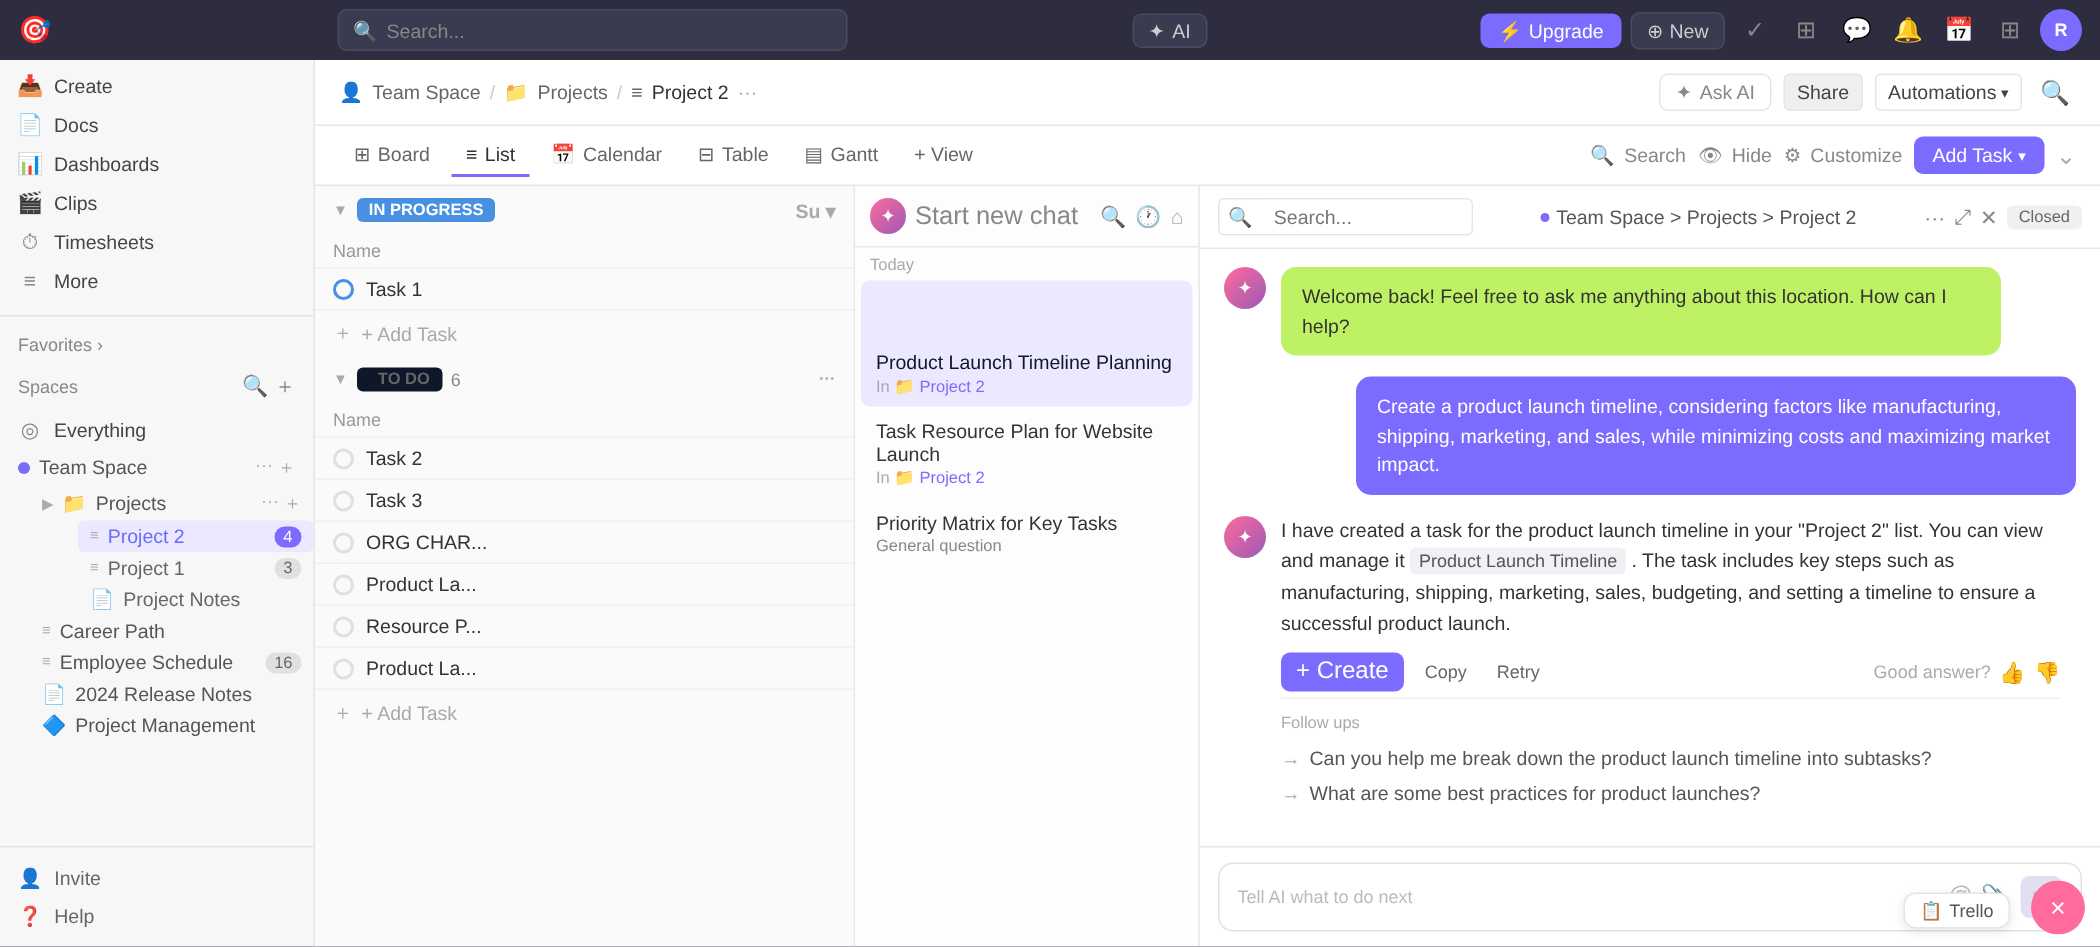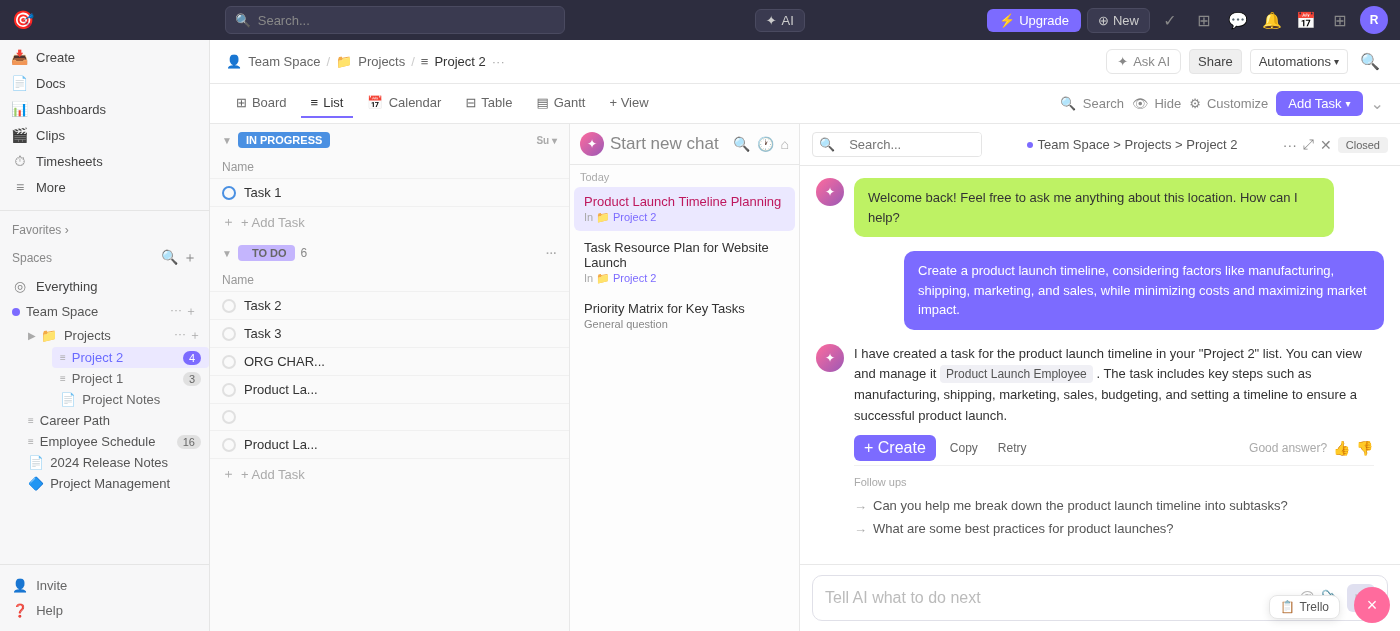"Su ▾" span { font-size: 10px -> 13px }
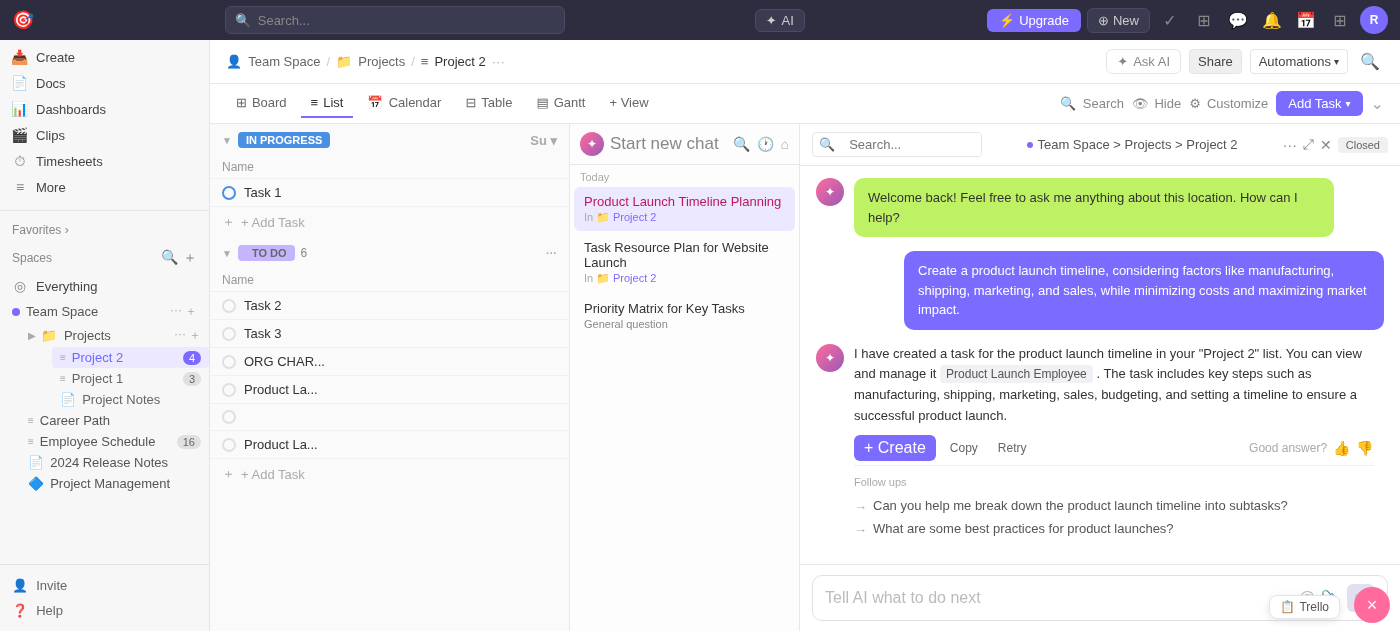"Product Launch Timeline Planning" .history-item.active .history-item-title { color: #be185d -> #0f172a; margin-top: none -> 40px }
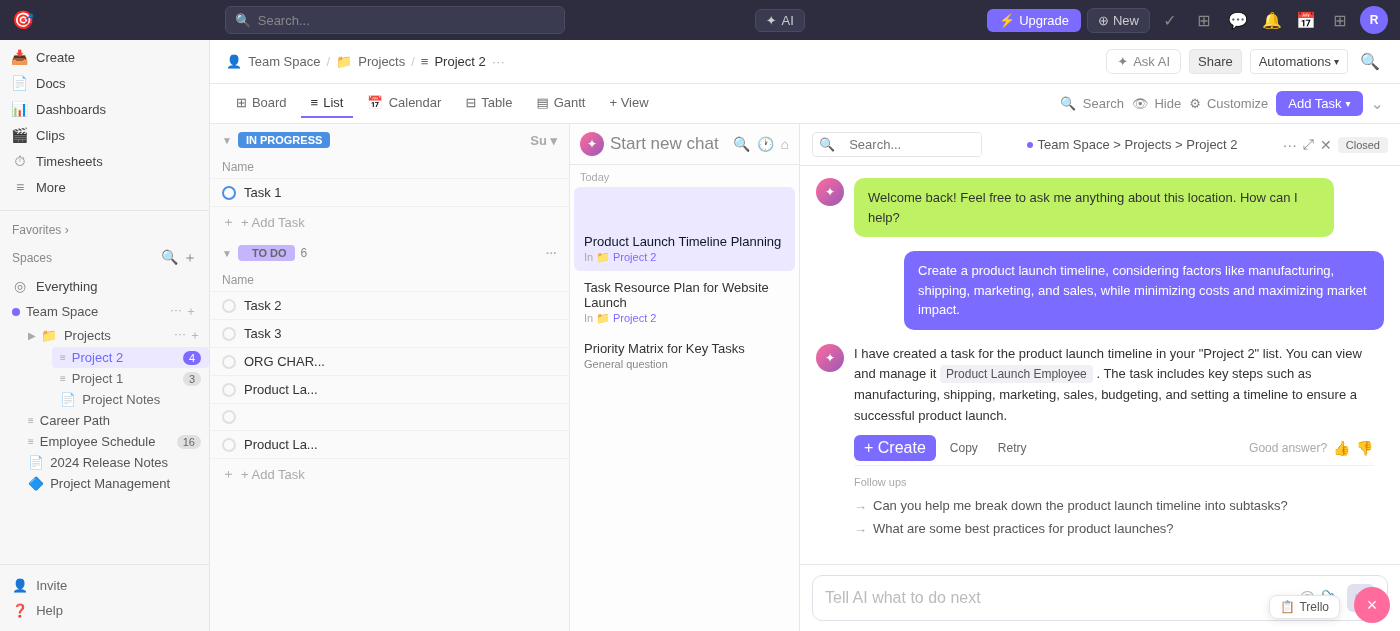"TO DO" .status-todo { background: #c4b5fd -> #0f172a }
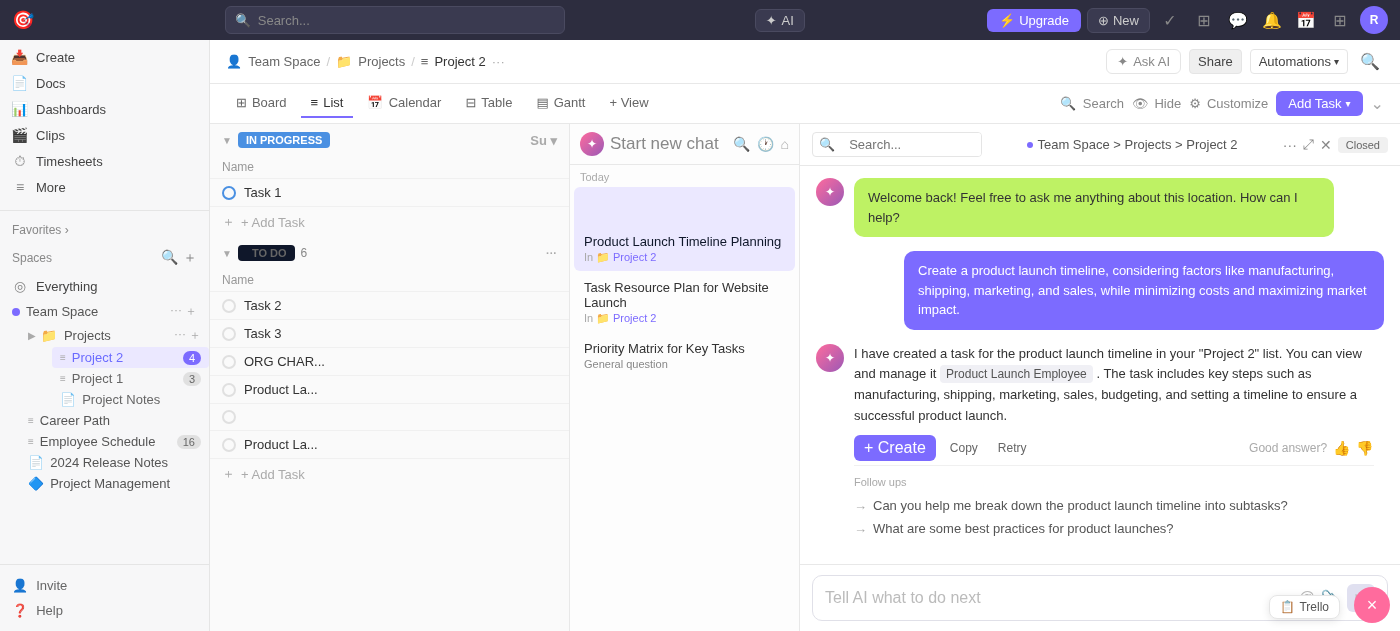"Product Launch Employee" span.task-link { text: Employee -> Timeline }
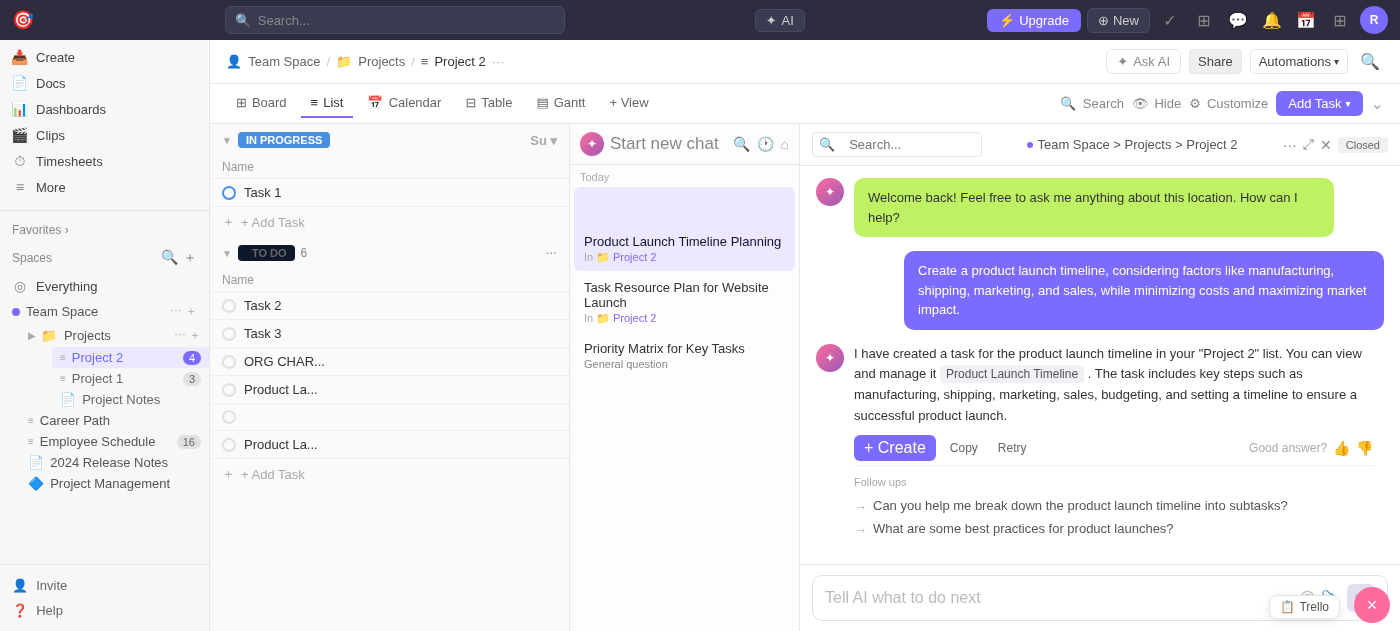"Resource P..." span.task-name { html: none -> <span>Resource P...</span> }
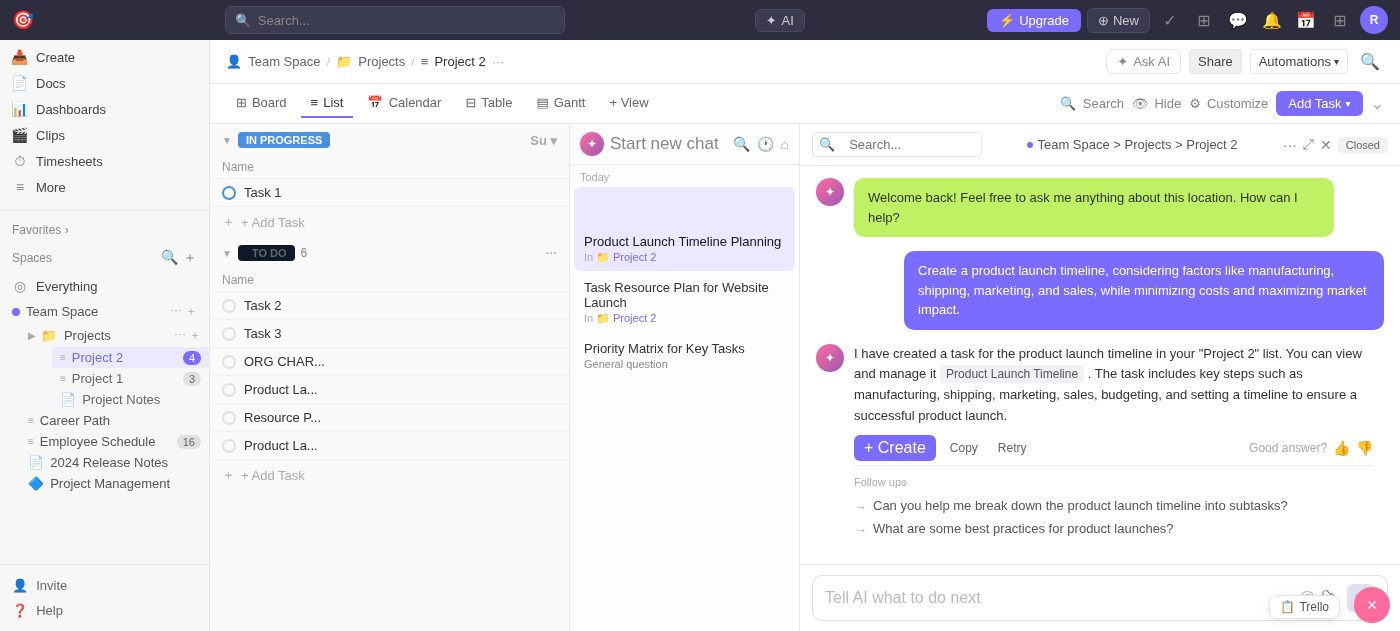"Tell AI what to do" .ai-input-box input { font-size: 16px -> 12px }
